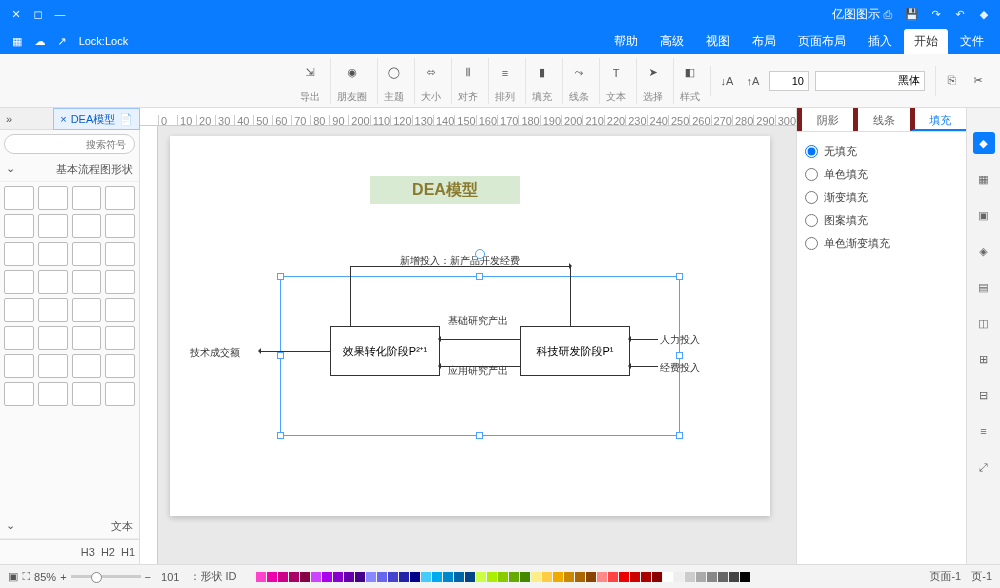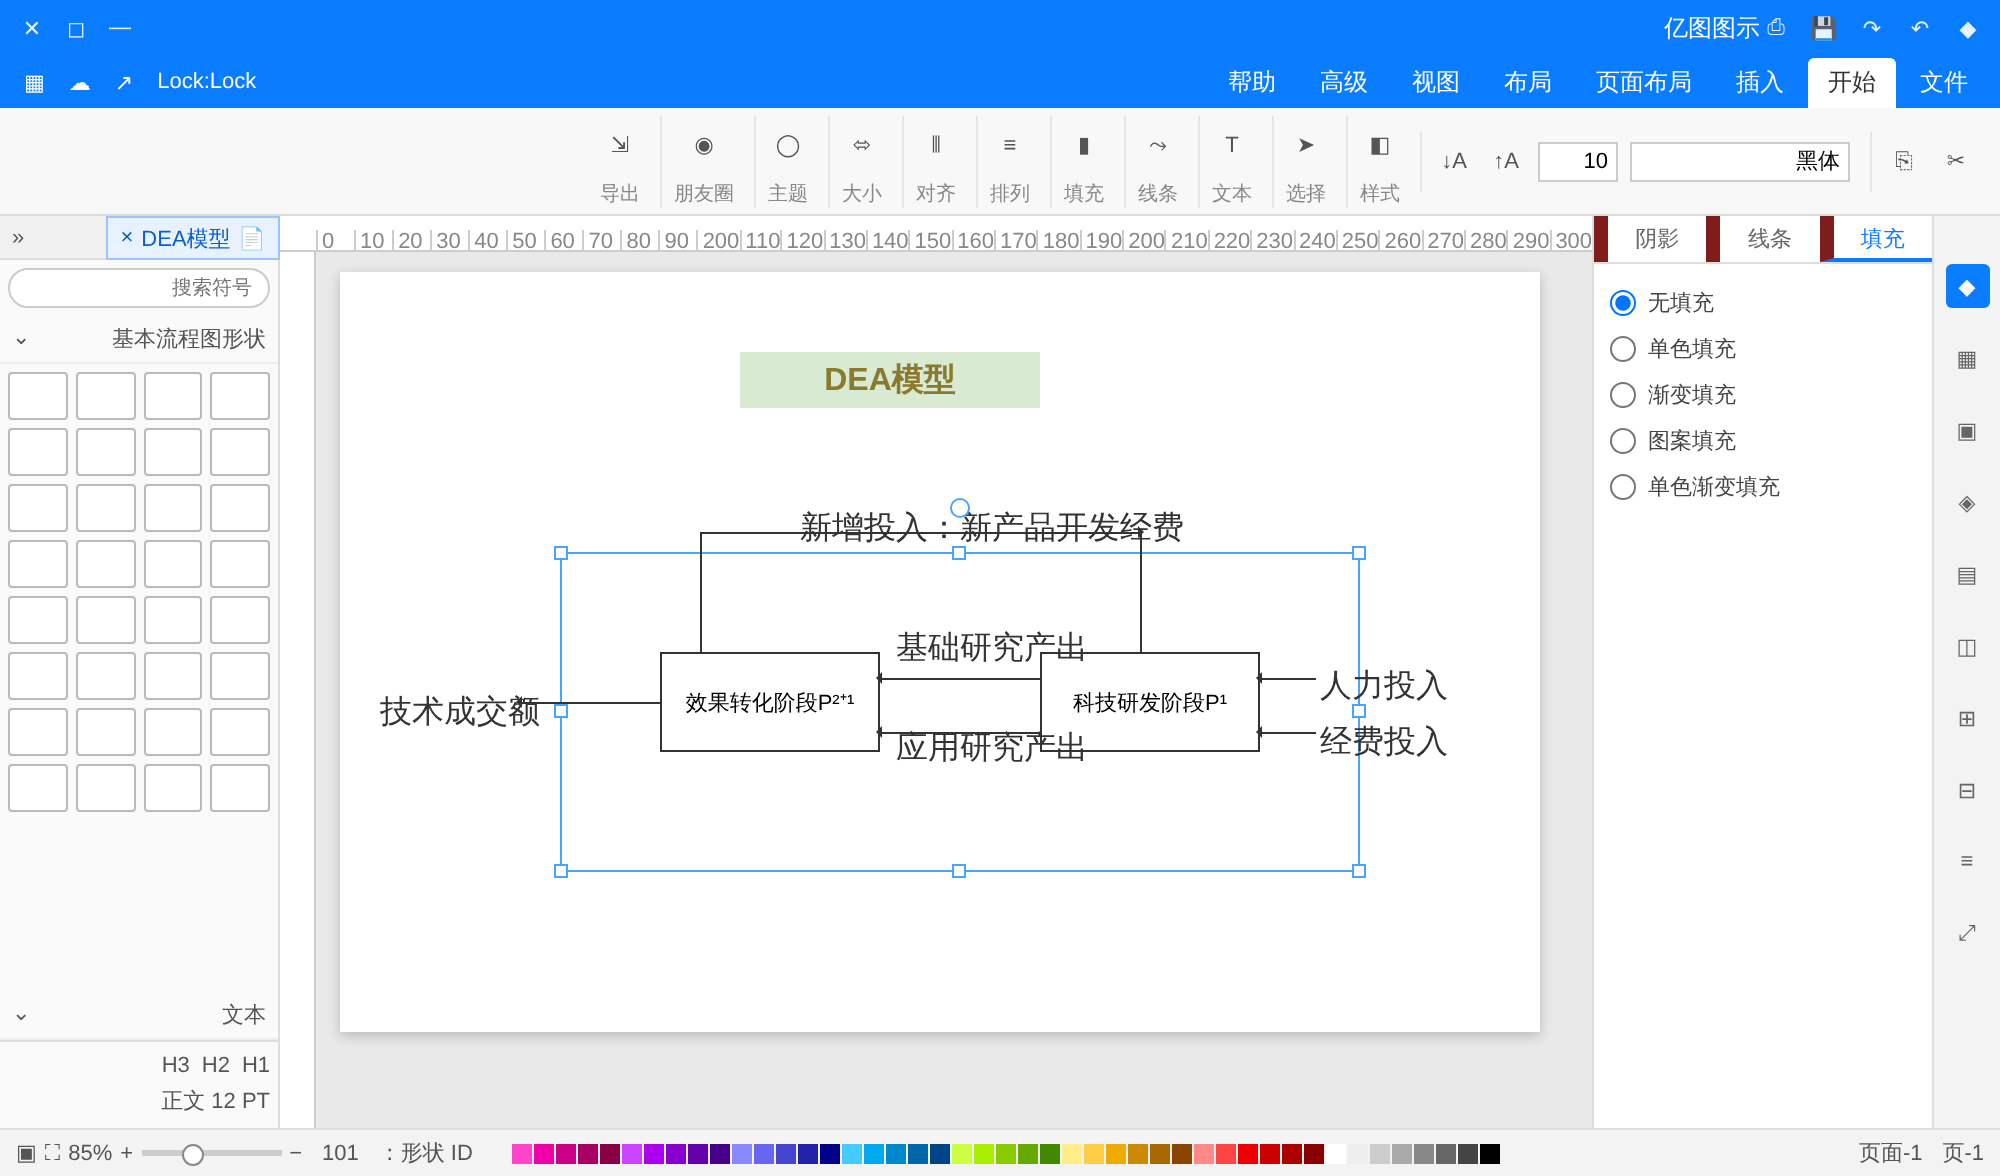"阴影" .sidepanel .sp-tab { border-left: 7px solid #7f1d1d -> 5px solid #7f1d1d }
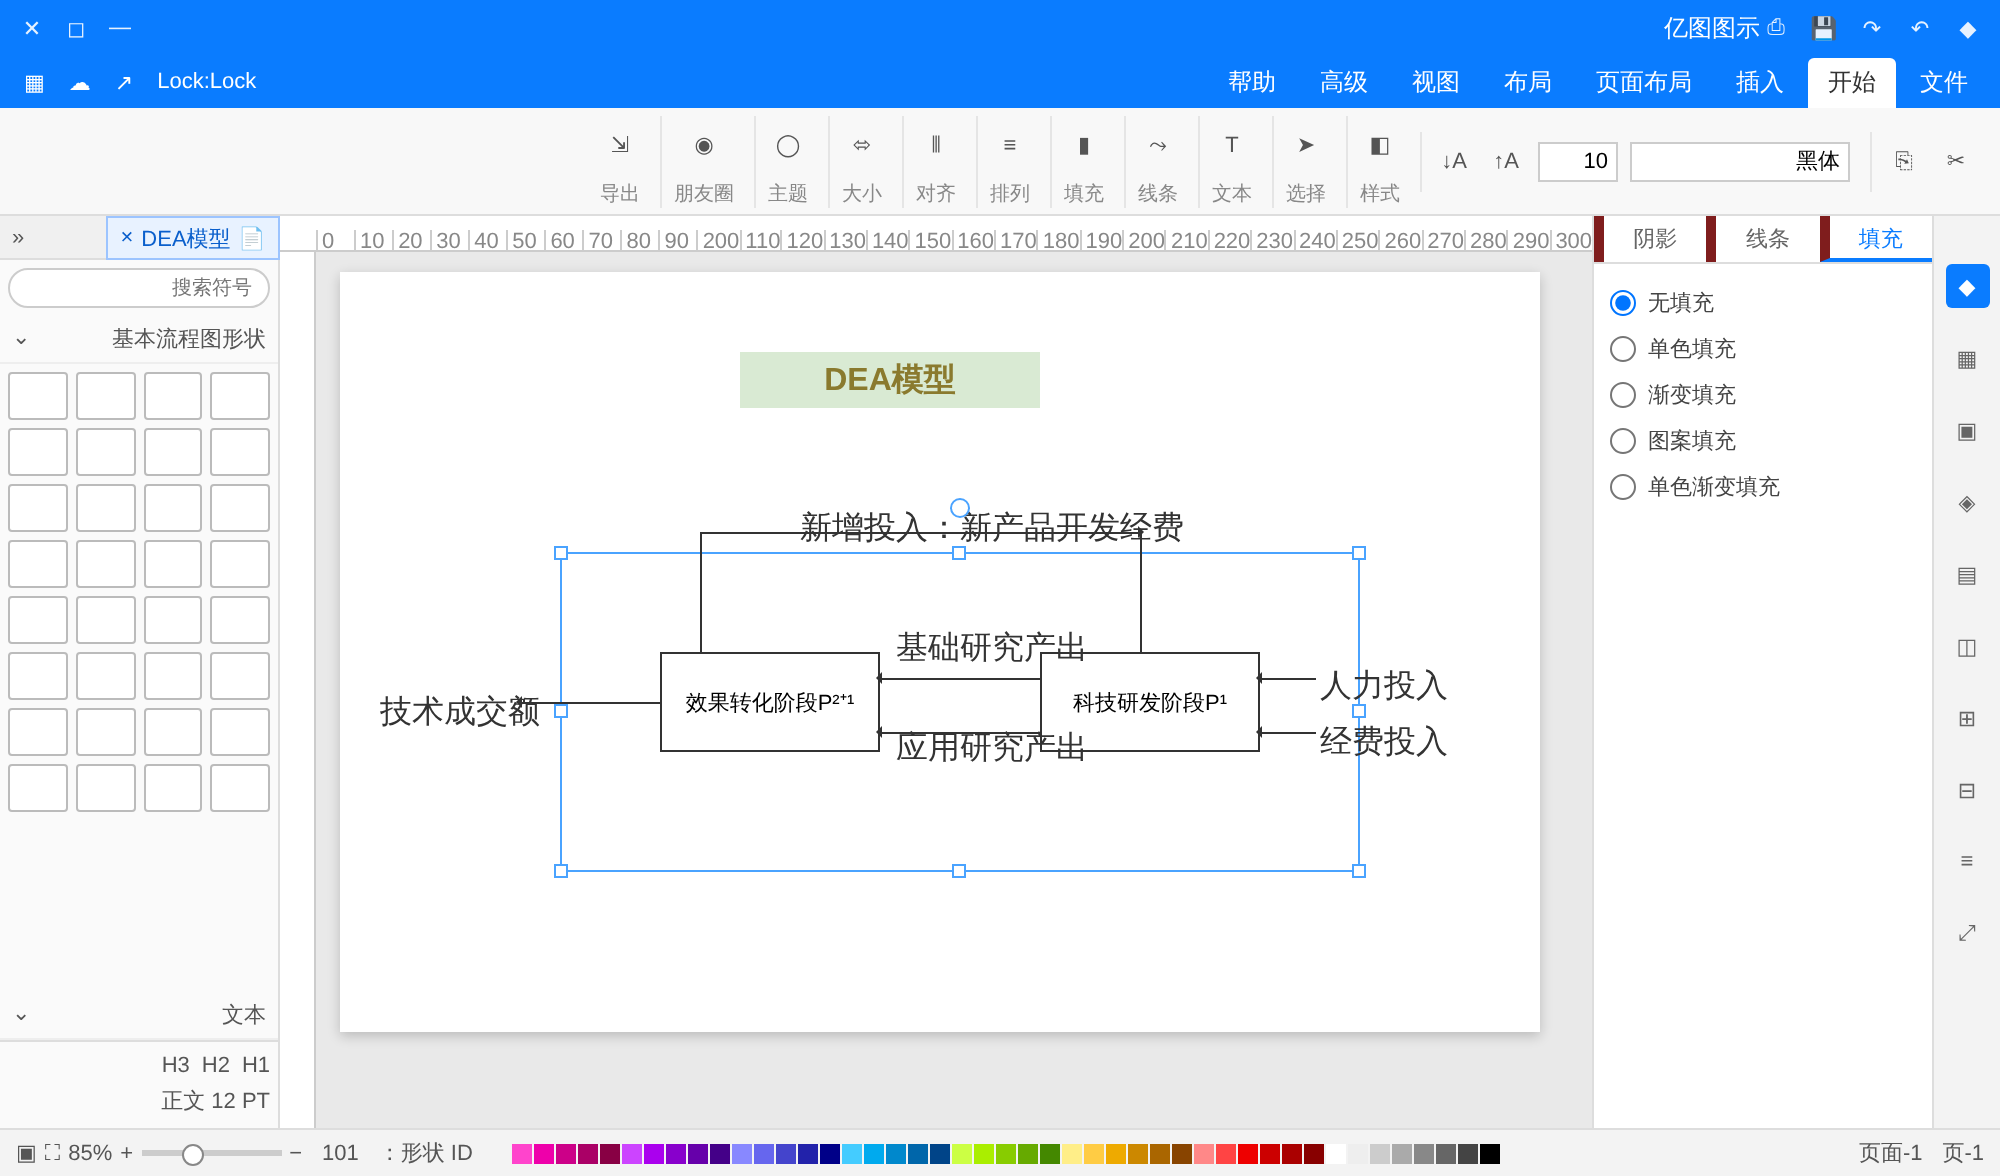"新增投入：新产品开发经费" .lbl { font-size: 16px -> 10px }
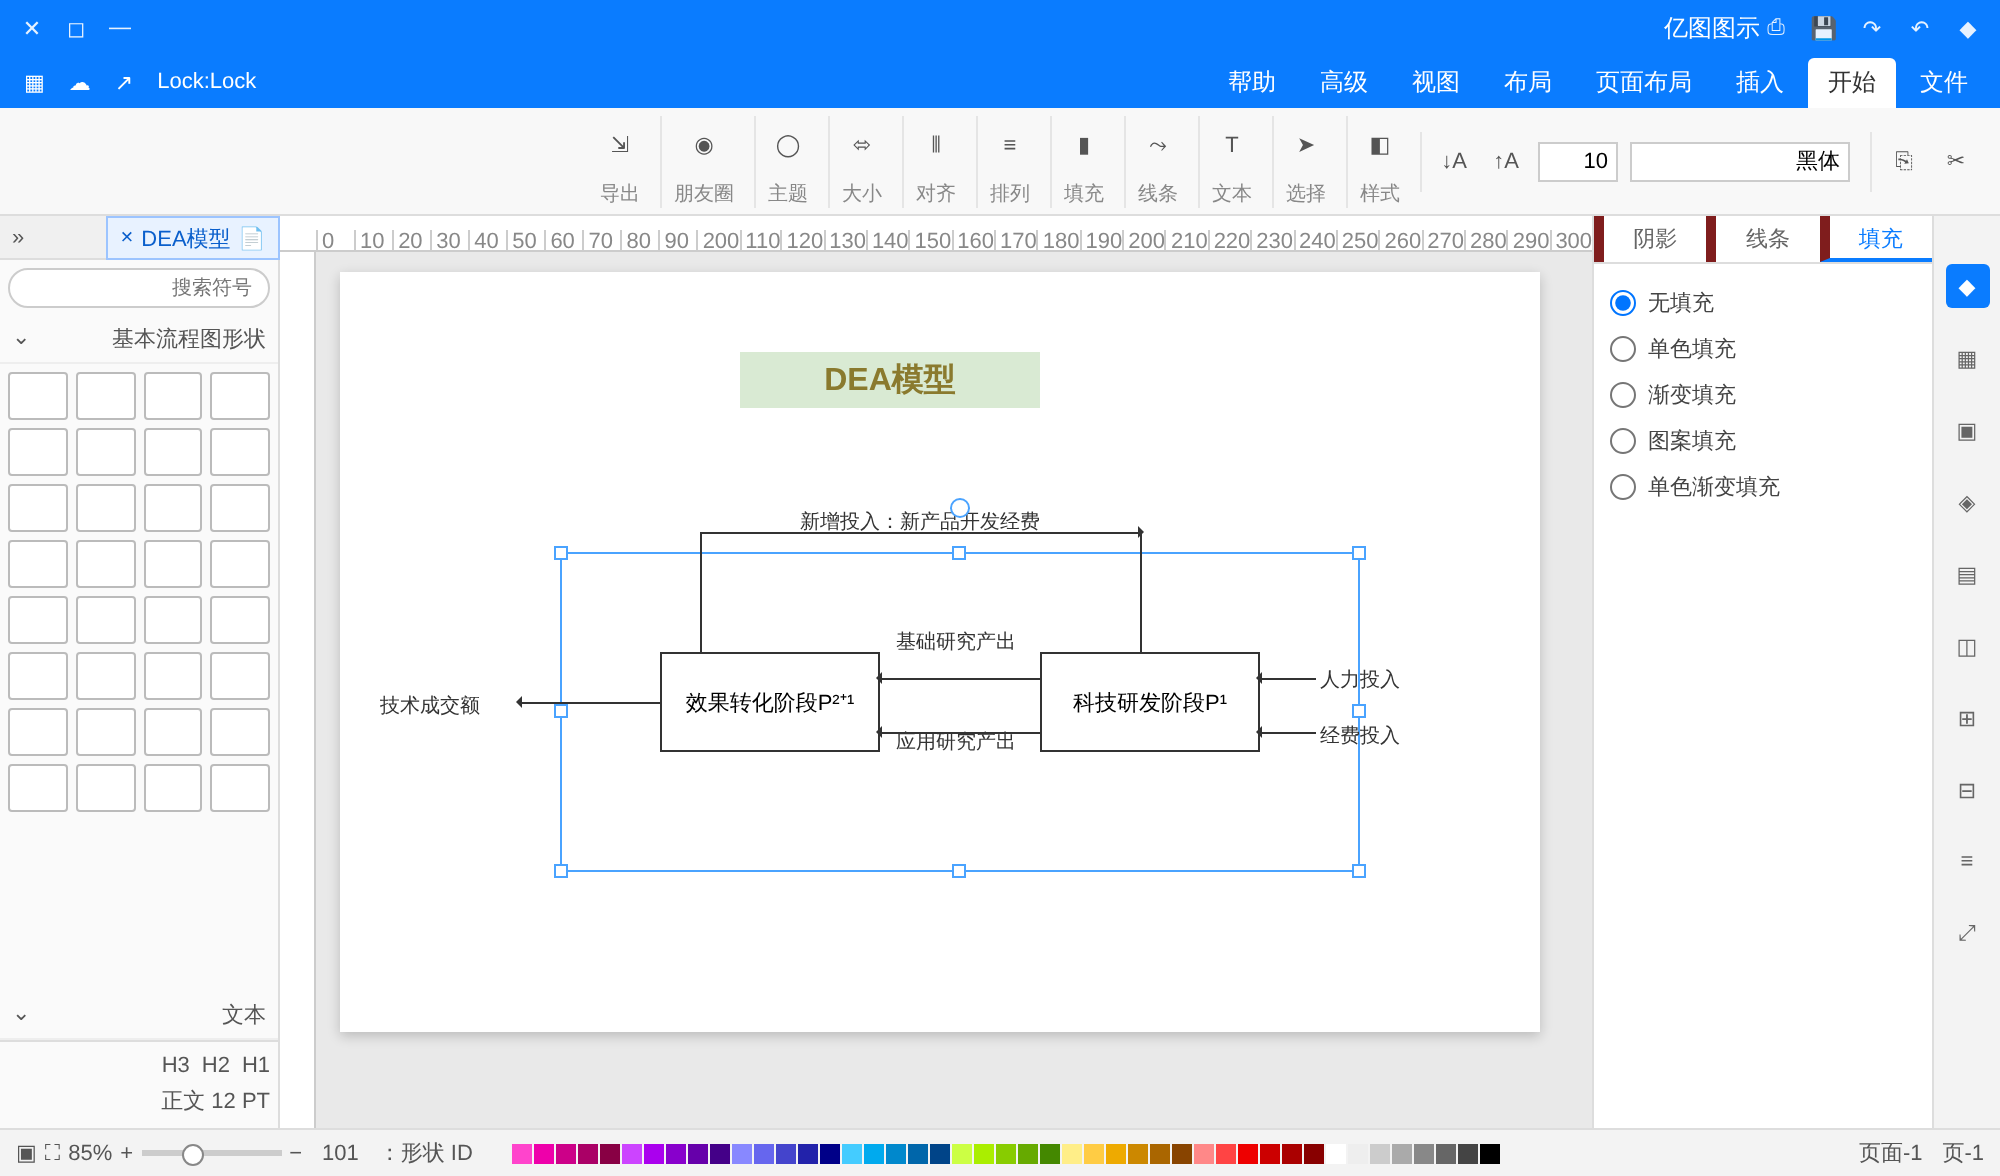"正文 12 PT" div.txt-row { html: <div> <span>正文 12 PT</span> </div> -> none }
